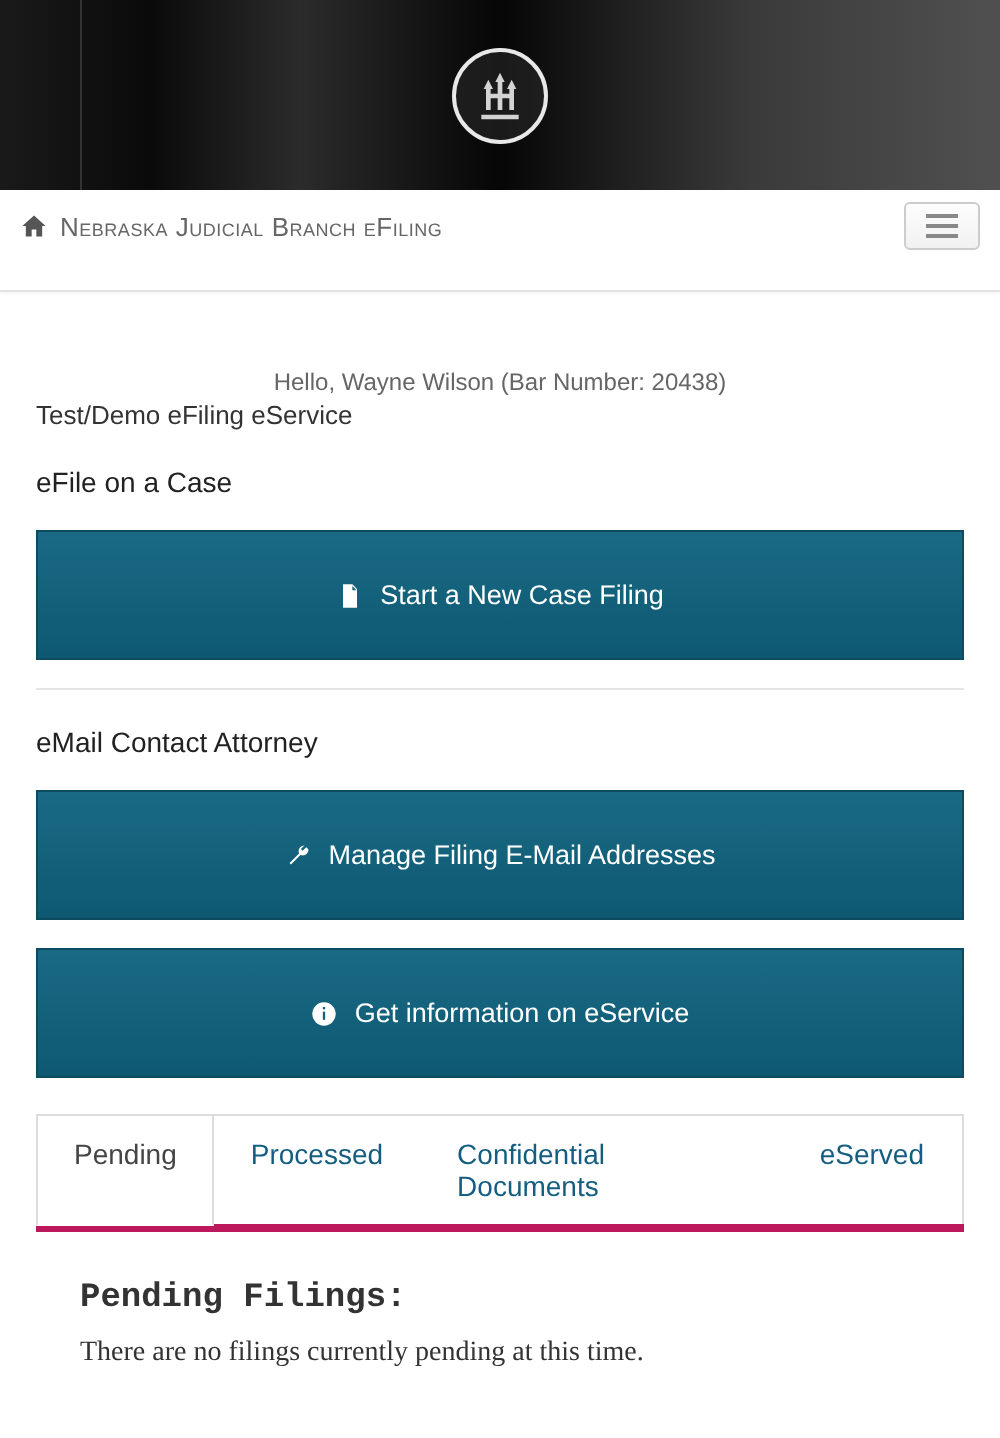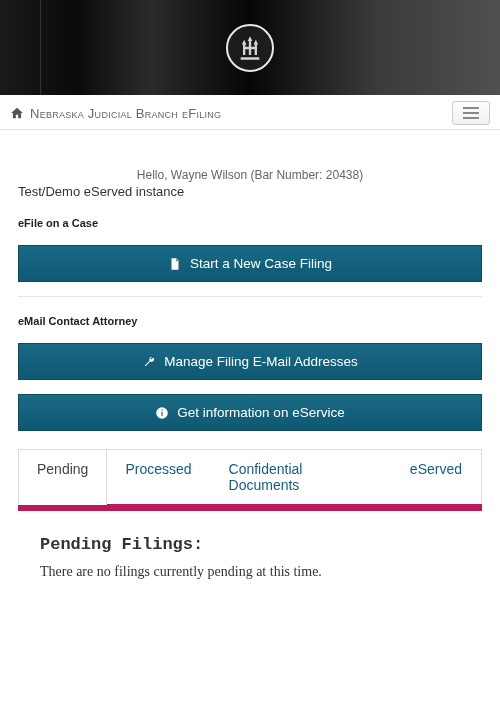"Nebraska Judicial Branch eFiling" .topnav { padding: 6px 10px 4px 10px -> 6px 10px 20px 10px }
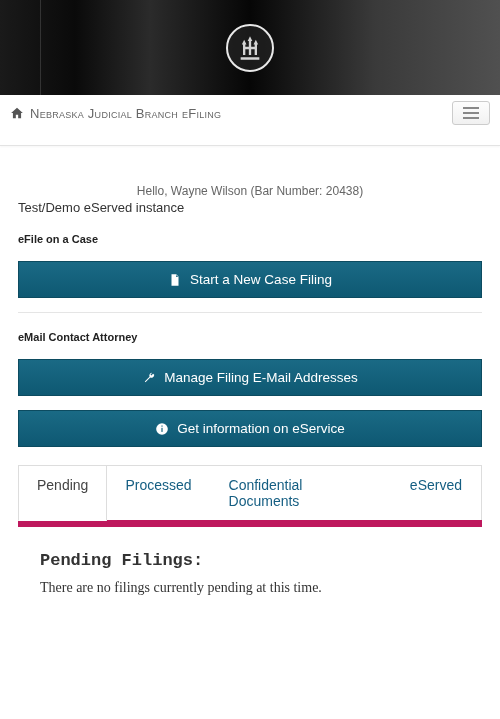"Test/Demo eServed instance" div.instance-note { text: eServed instance -> eFiling eService }
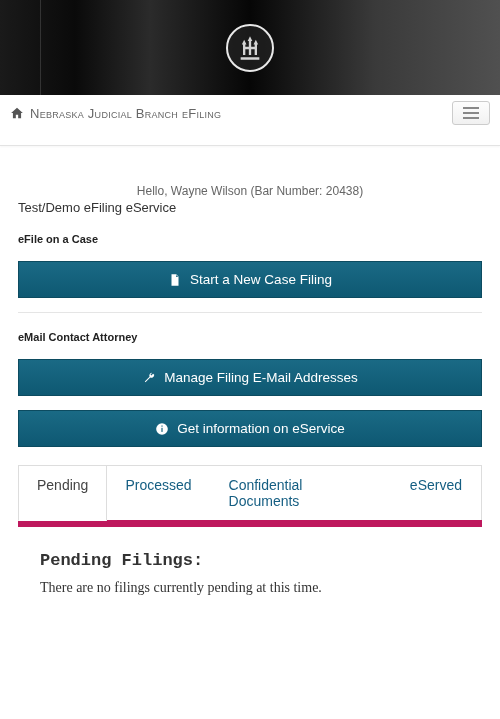"eFile on a Case" h2.section { font-size: 11px -> 14px; font-weight: 700 -> 400 }
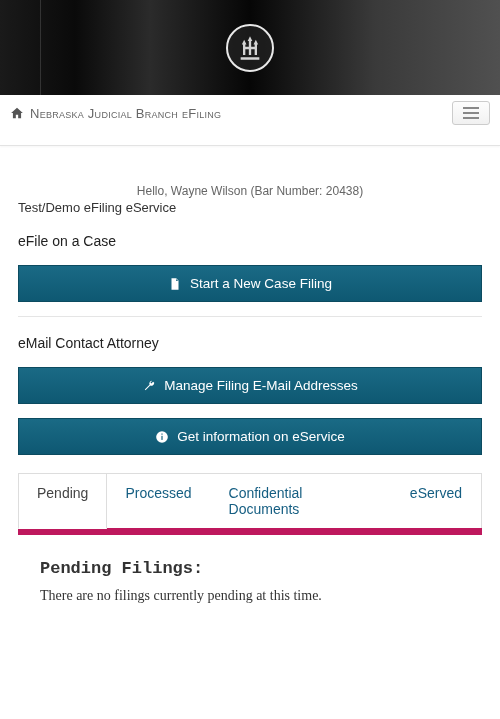"Start a New Case Filing" .btn { padding: 10px 10px -> 24px 10px }
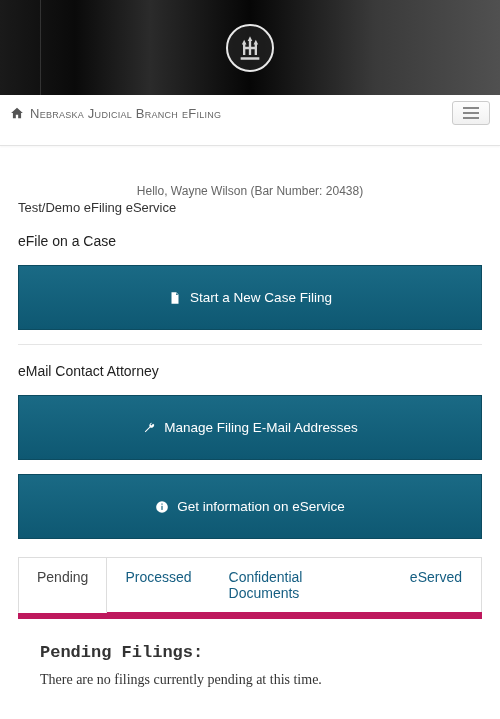"Pending" .tabs-border { border-bottom: 7px solid #be185d -> 4px solid #be185d }
